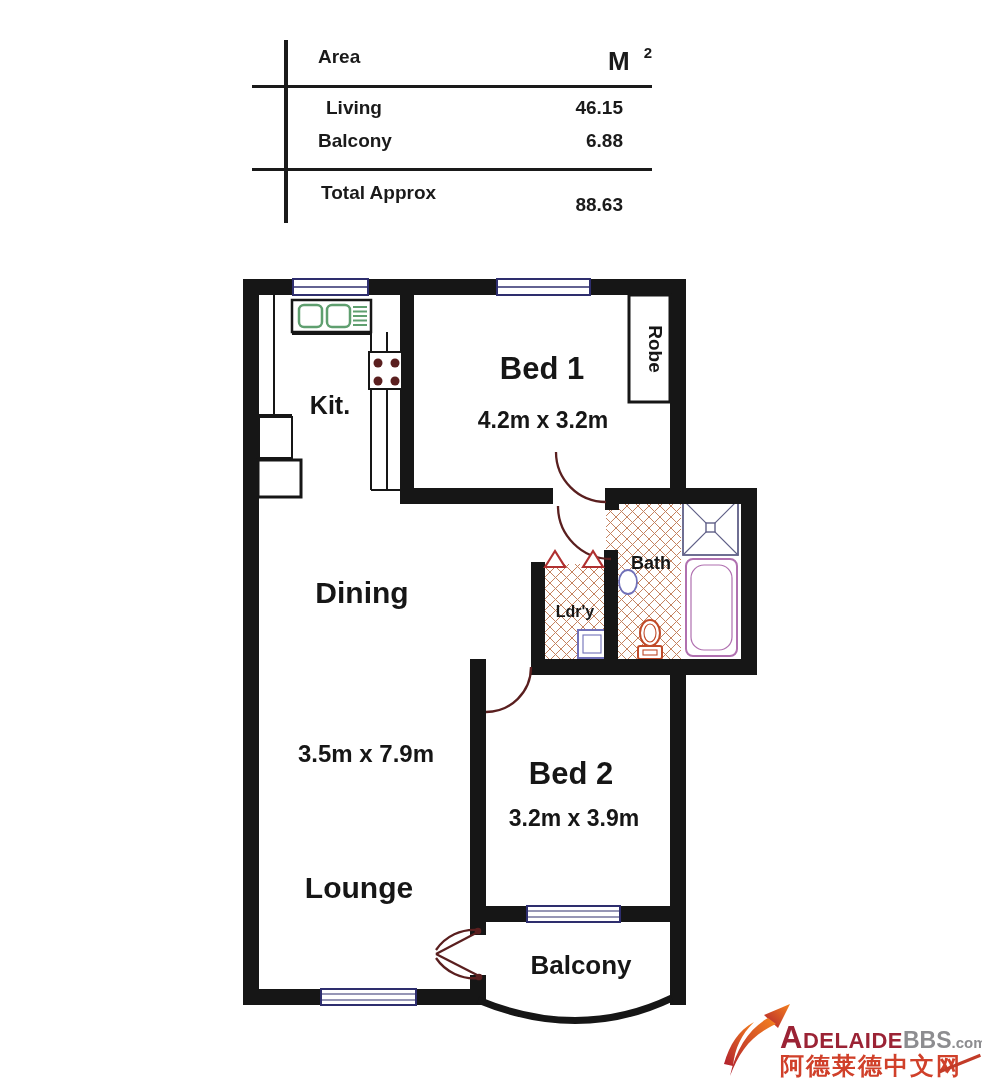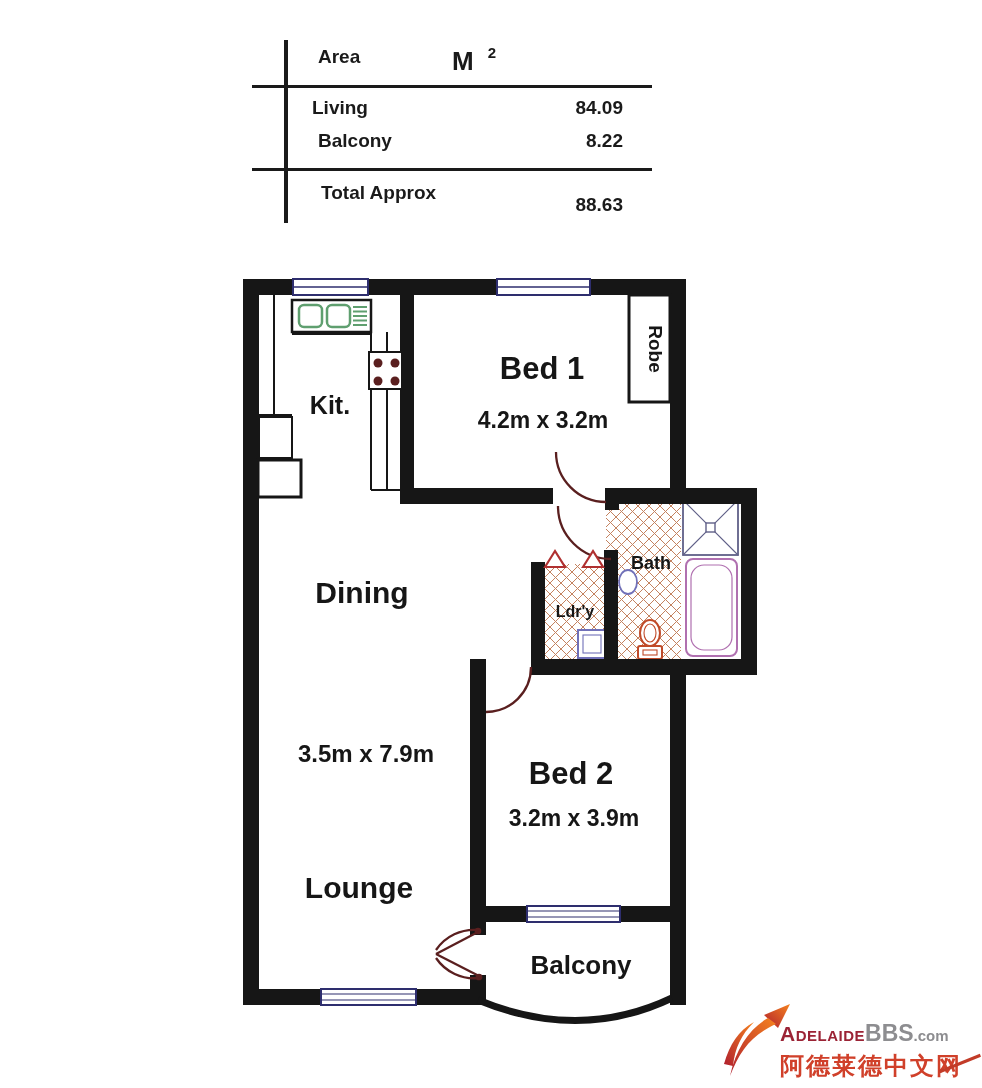"M 2" .tbl-unit { text-align: none -> right }
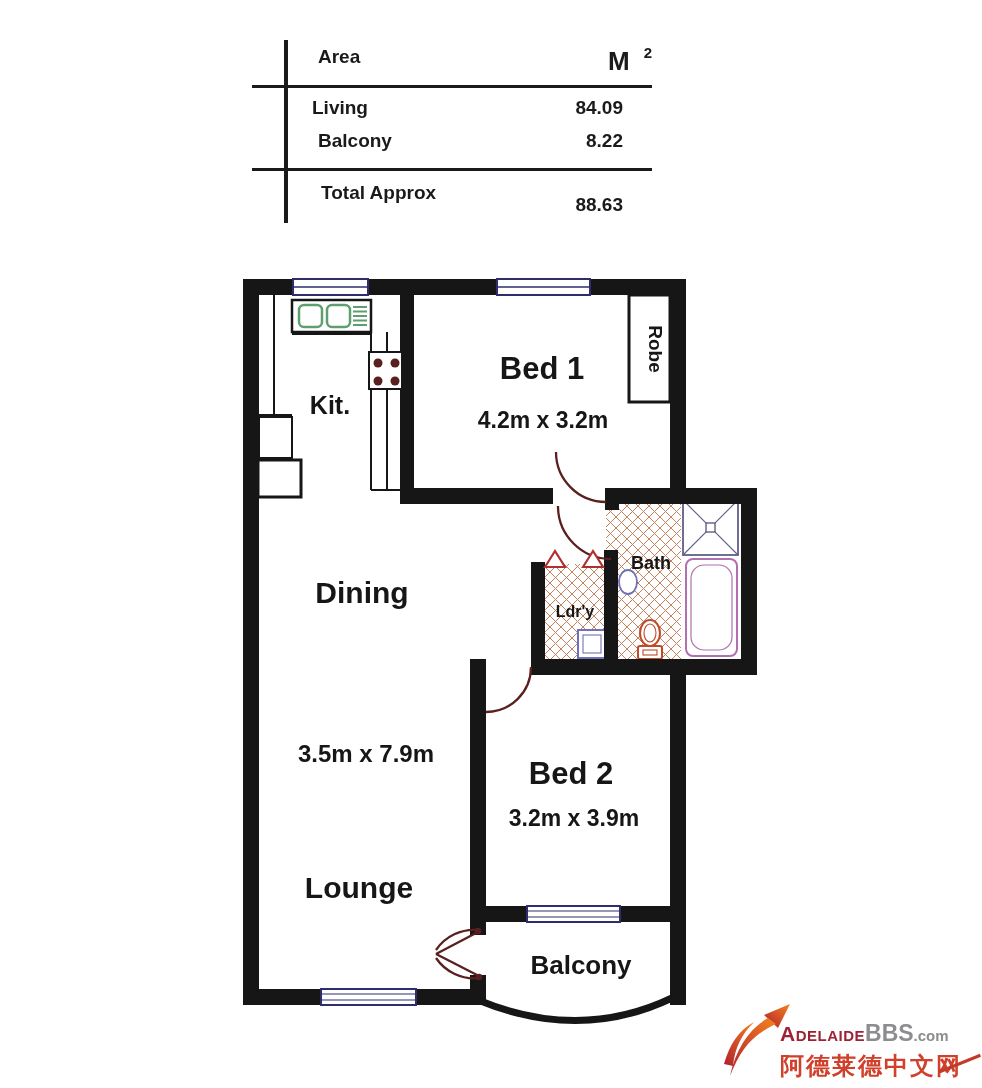"Living" div.tbl-text { left: 312px -> 326px }
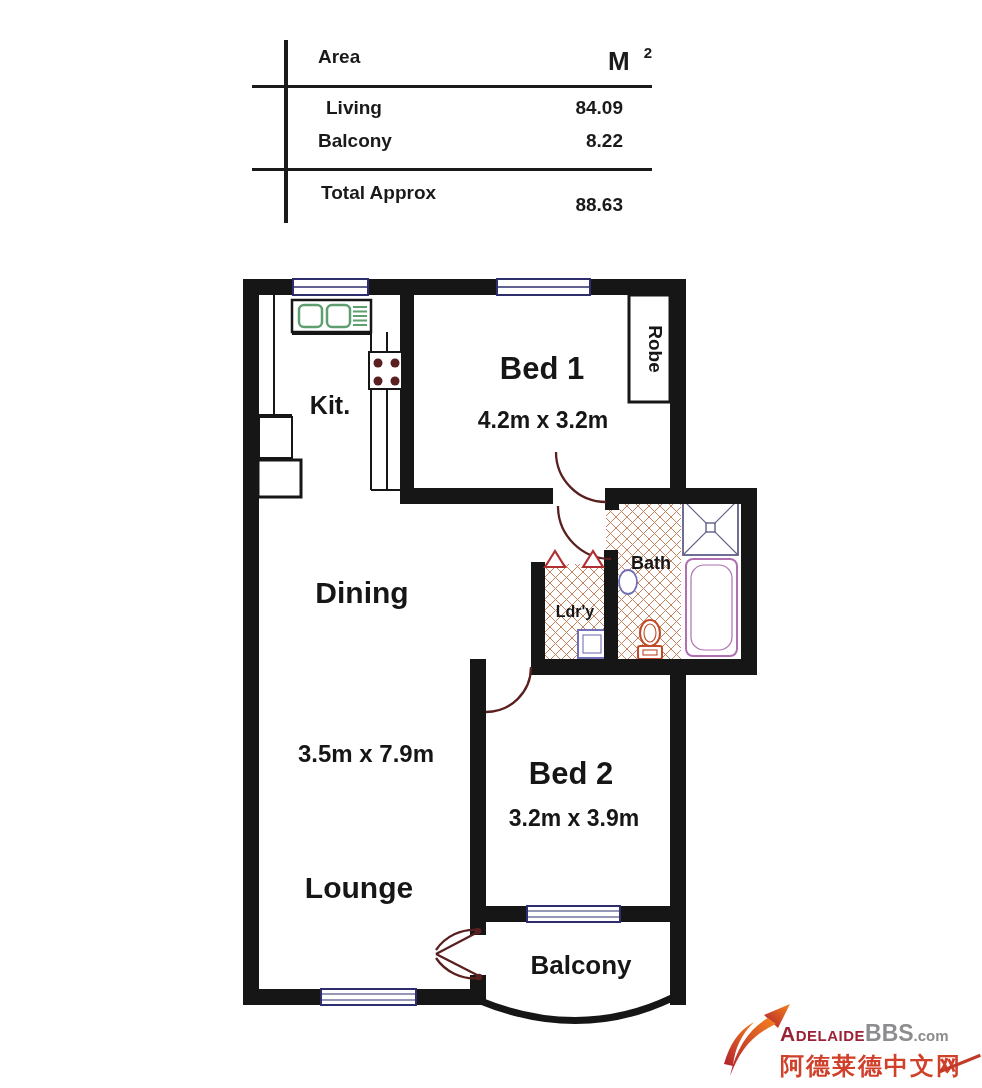"84.09" div.tbl-text { text: 84.09 -> 46.15 }
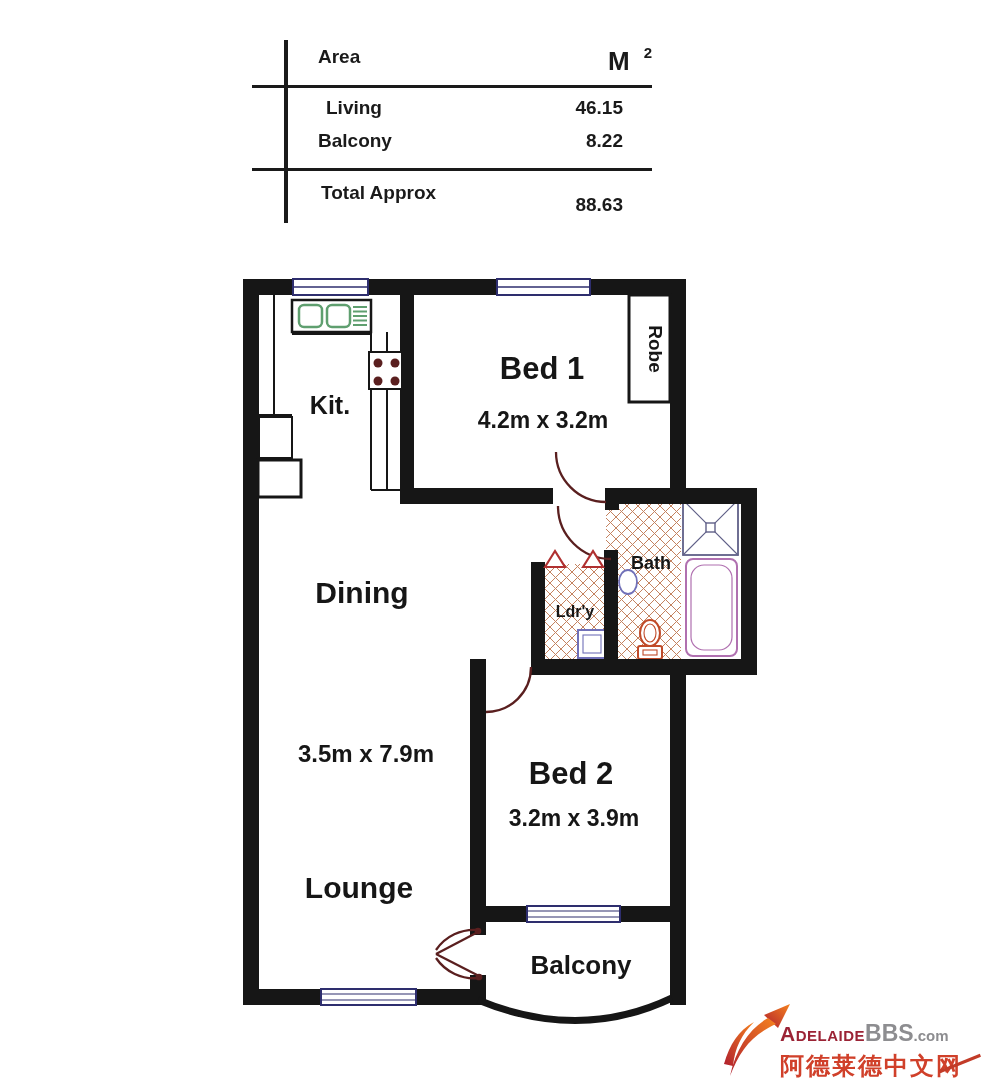"8.22" div.tbl-text { text: 8.22 -> 6.88 }
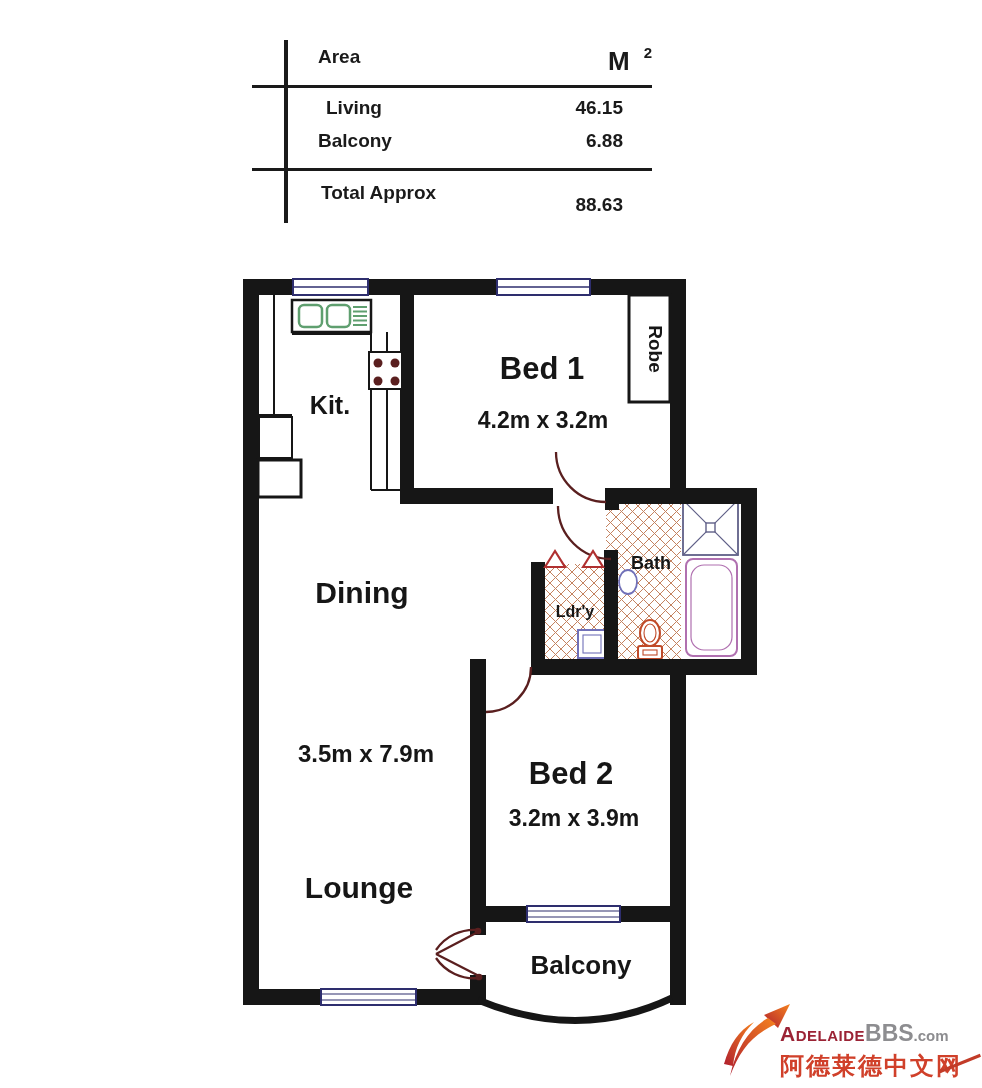"Adelaide" .wm-adelaide { font-size: 21px -> 31px }
